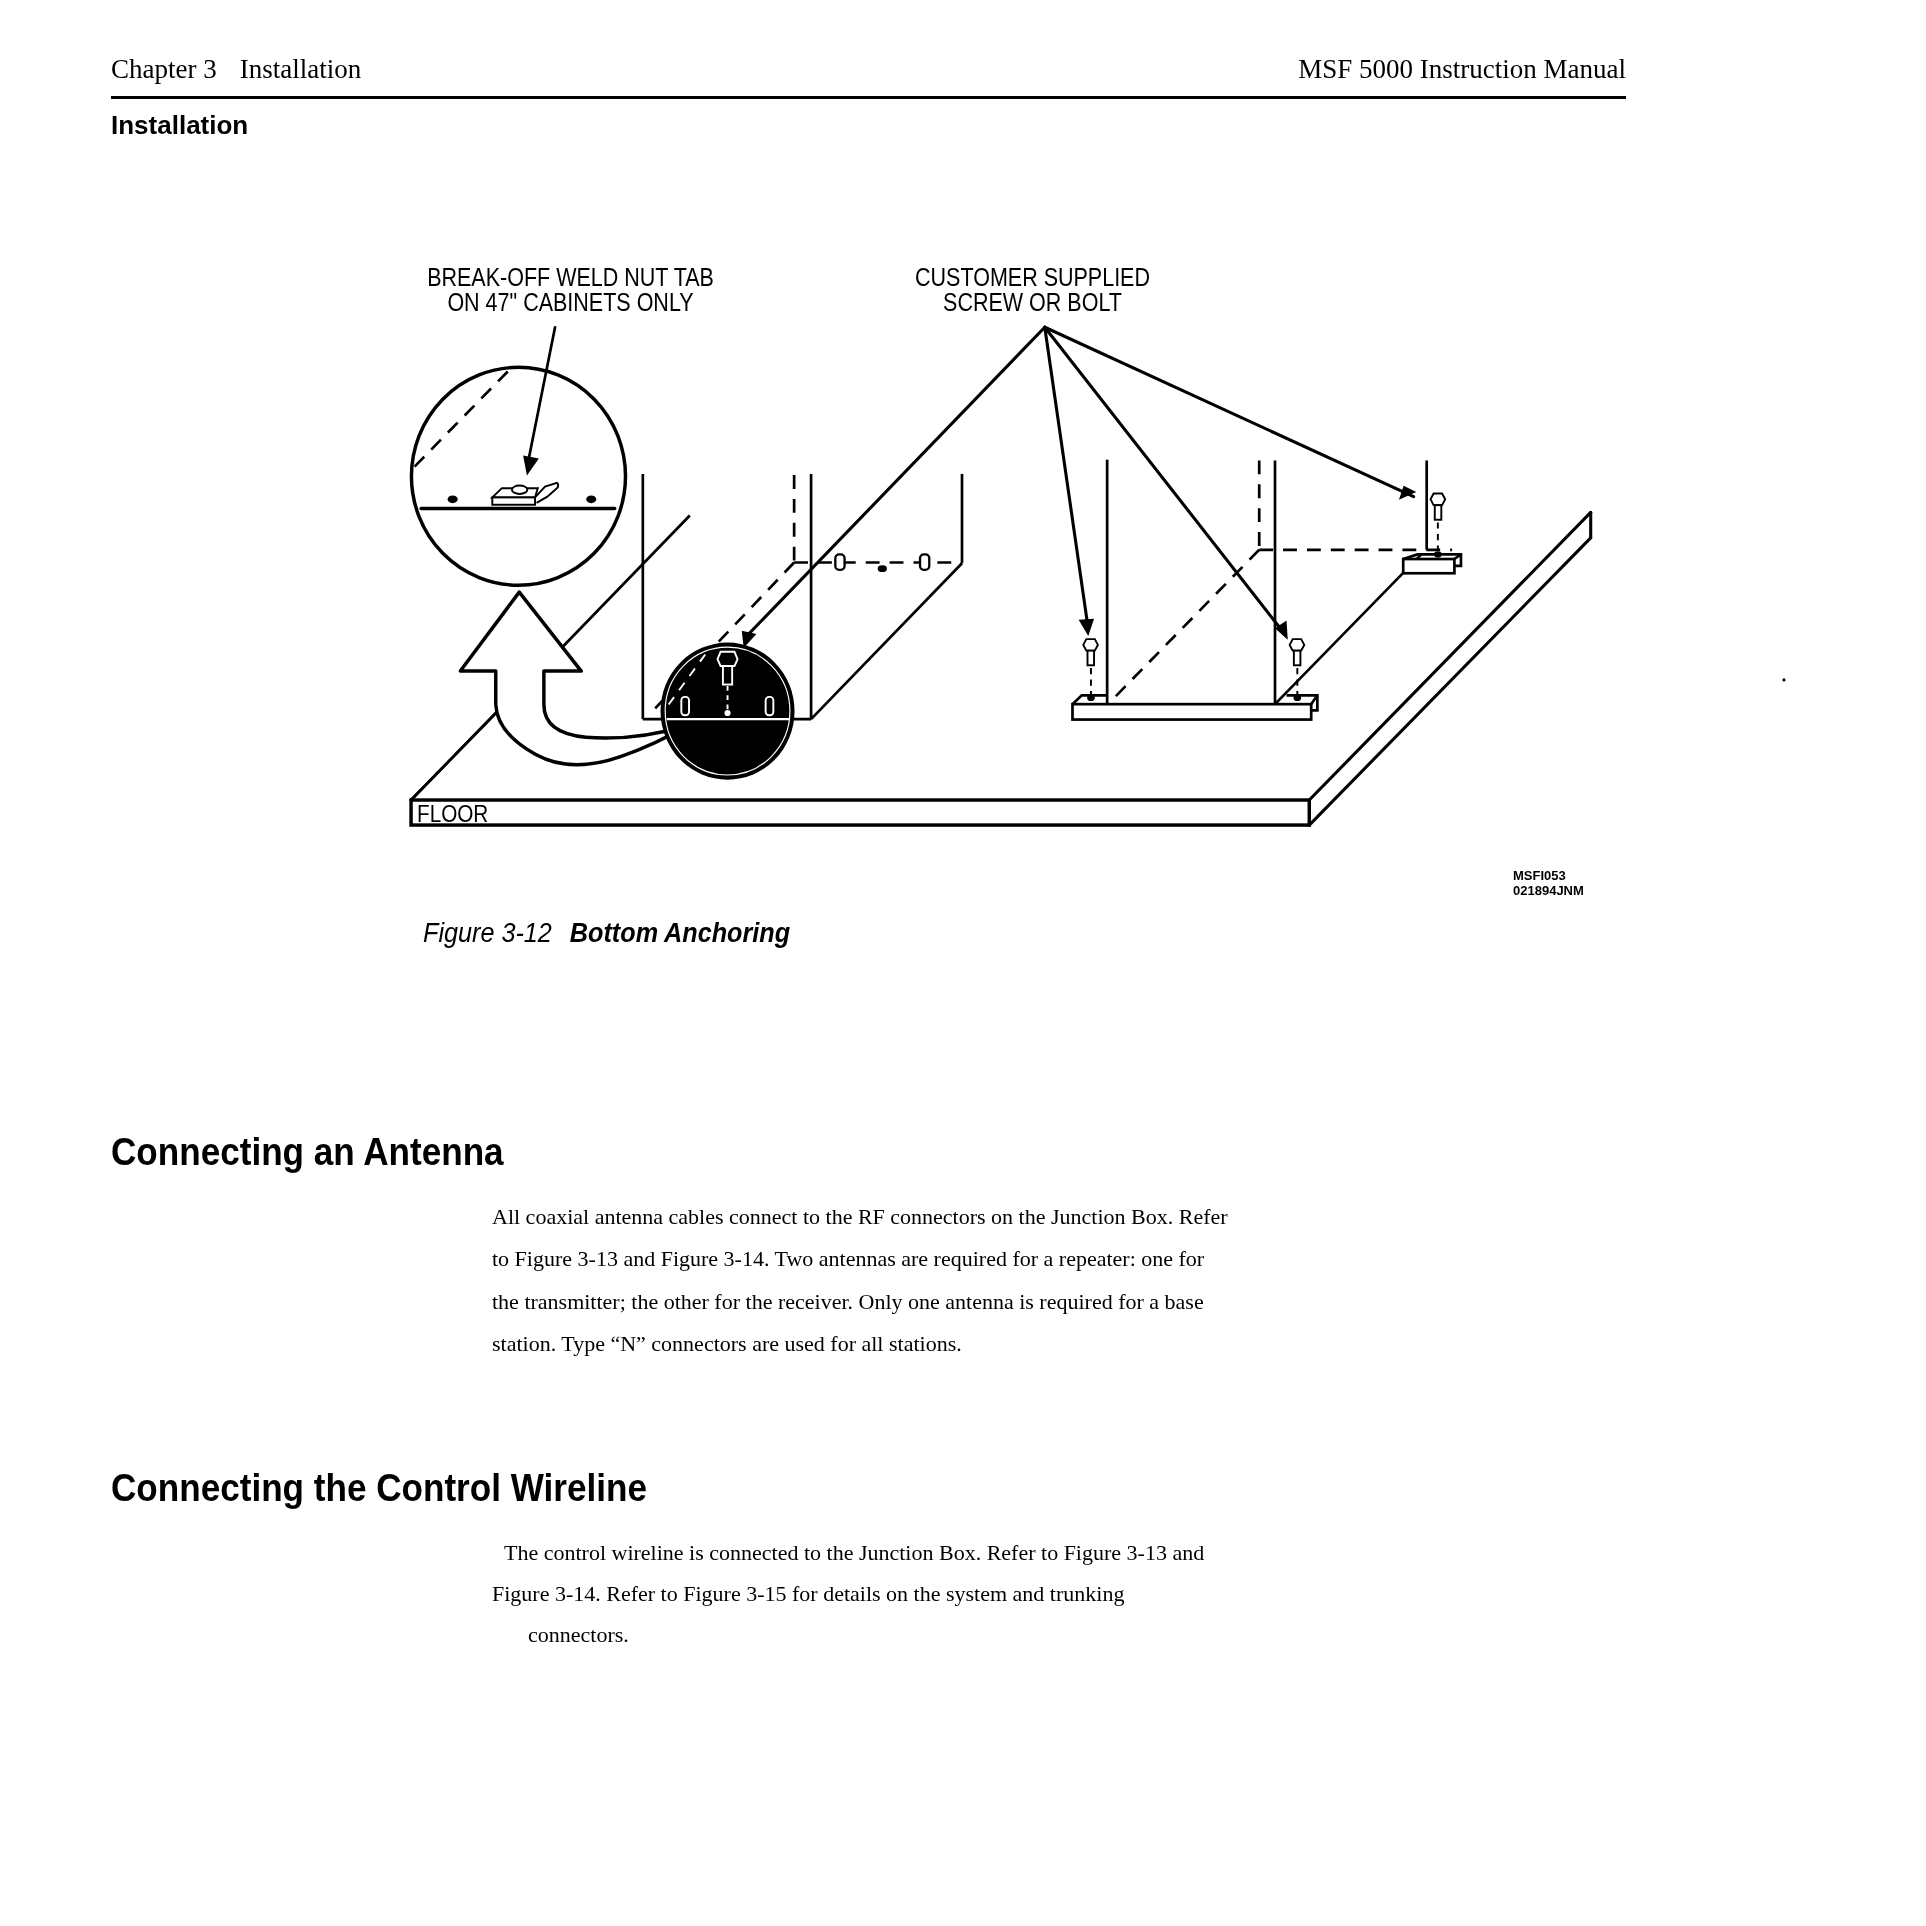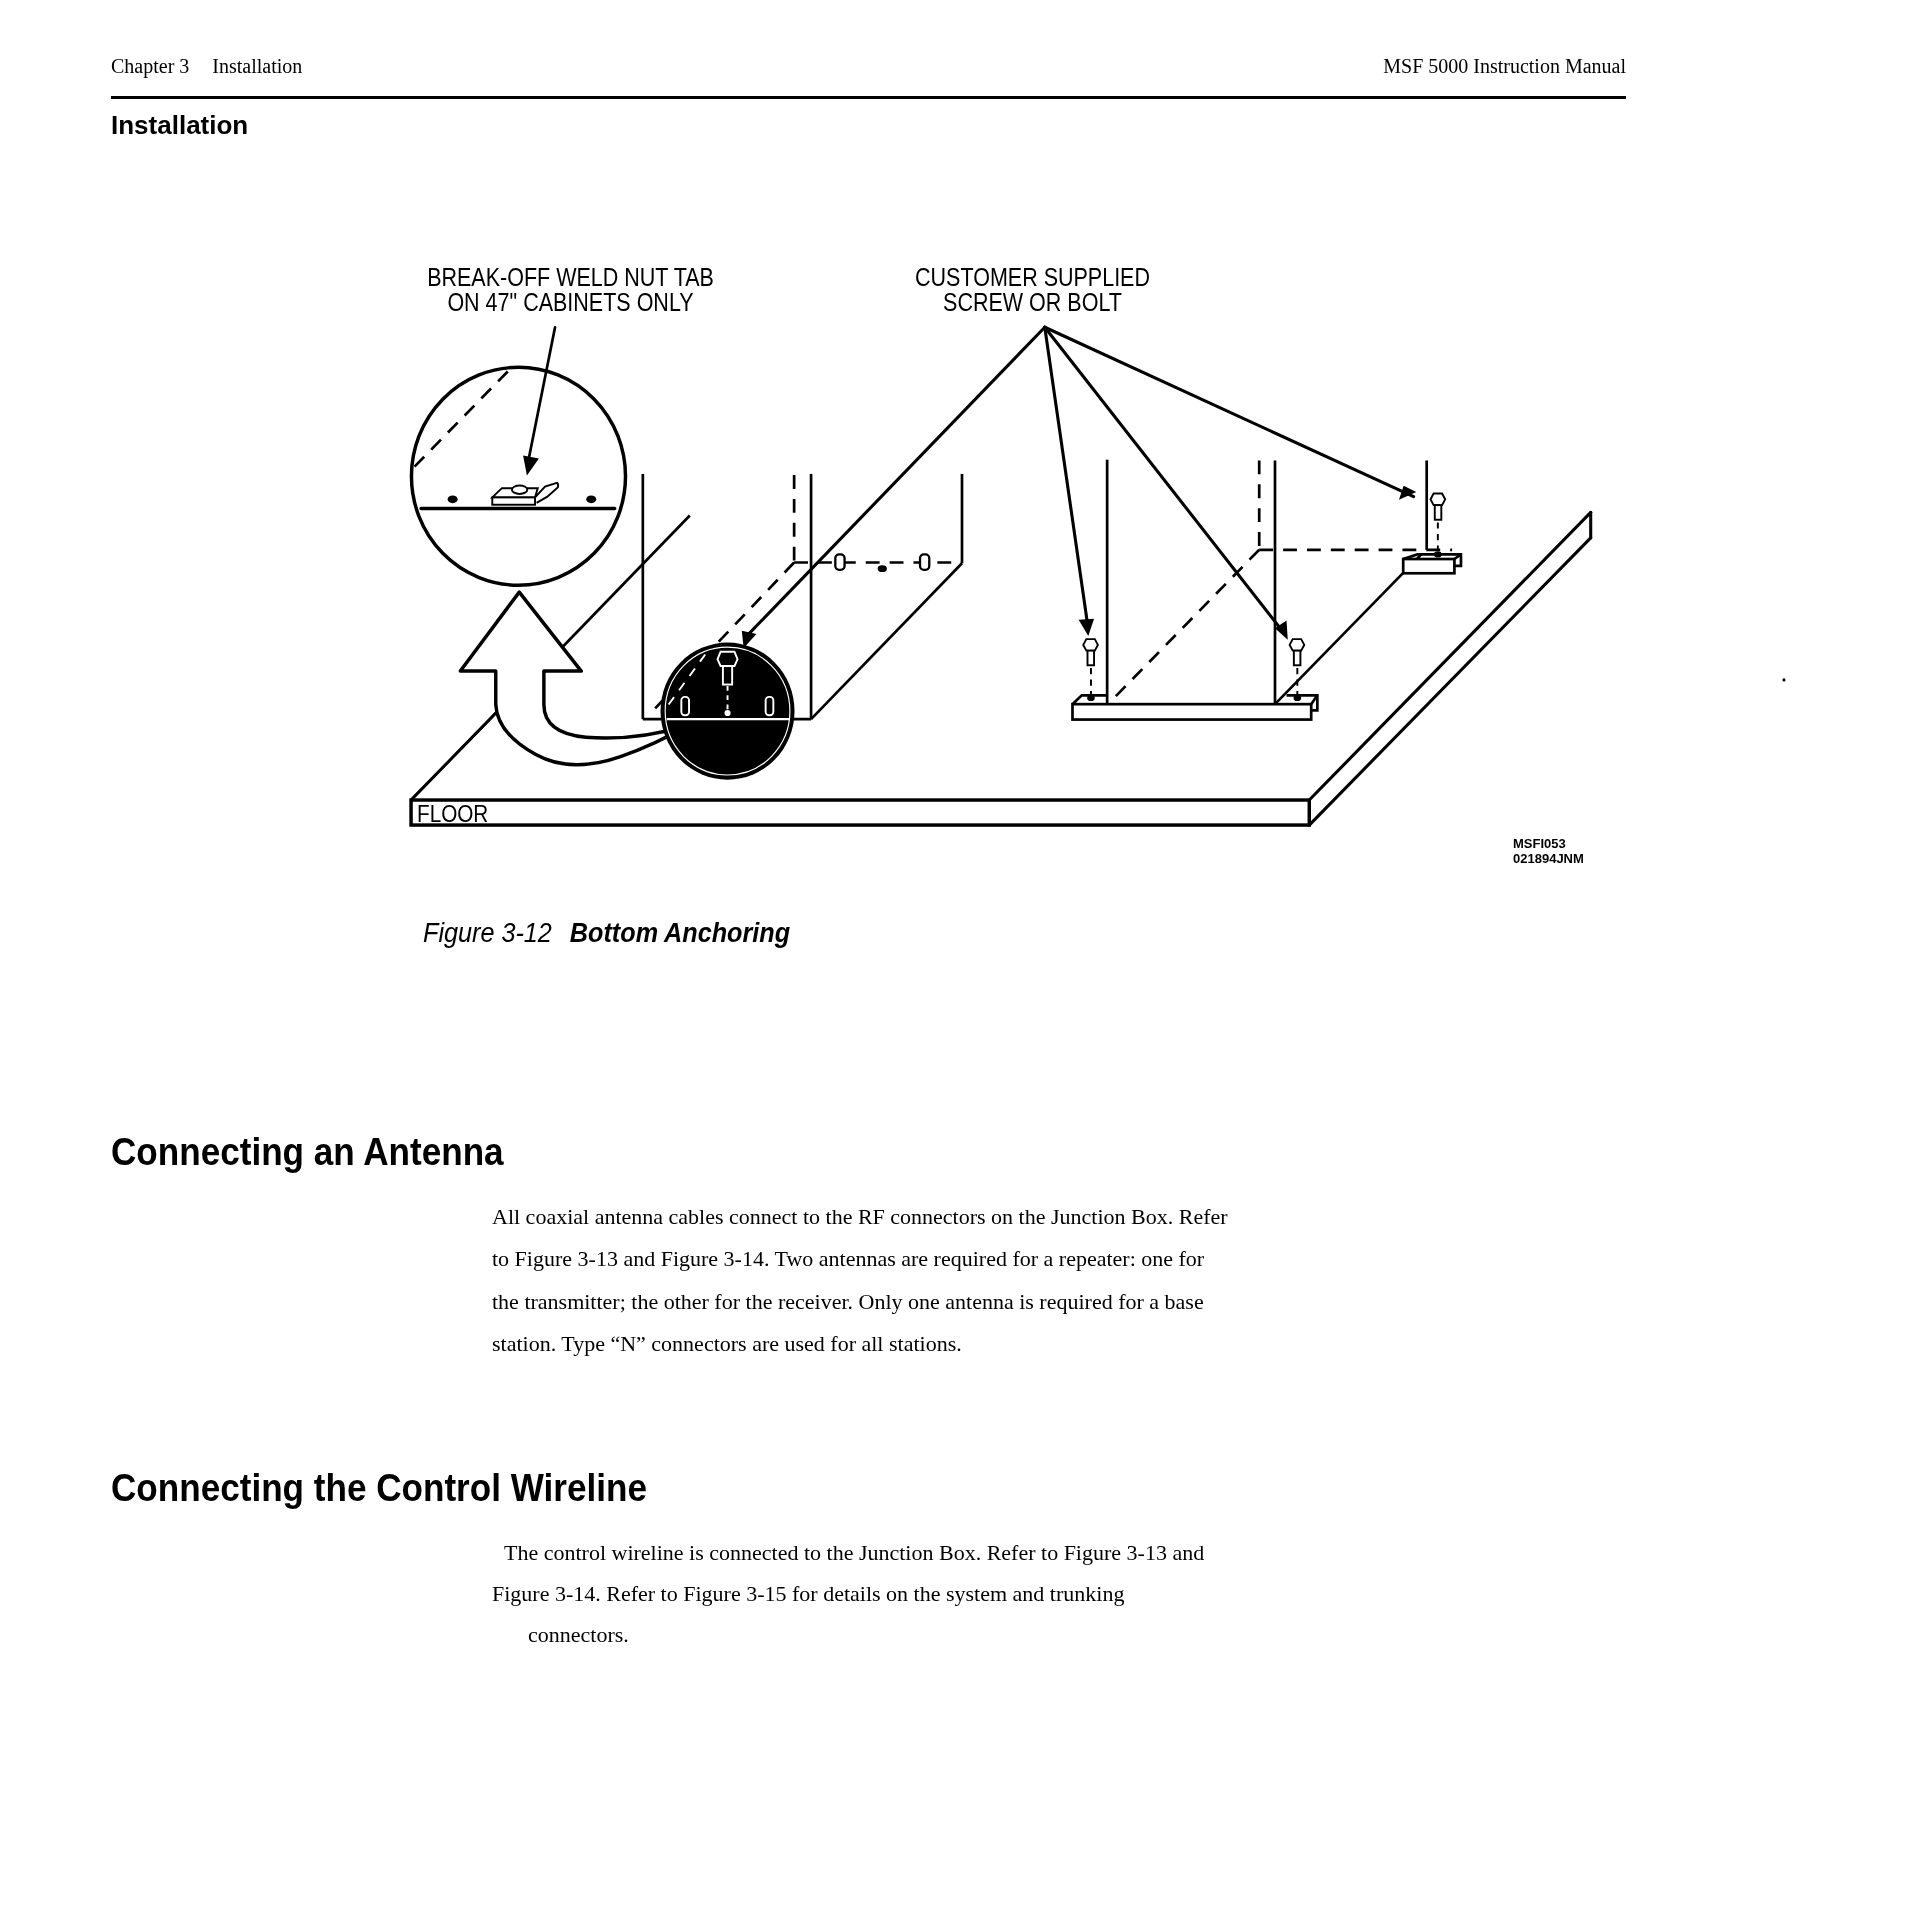"Chapter 3 Installation" .hdr { font-size: 20px -> 27px }
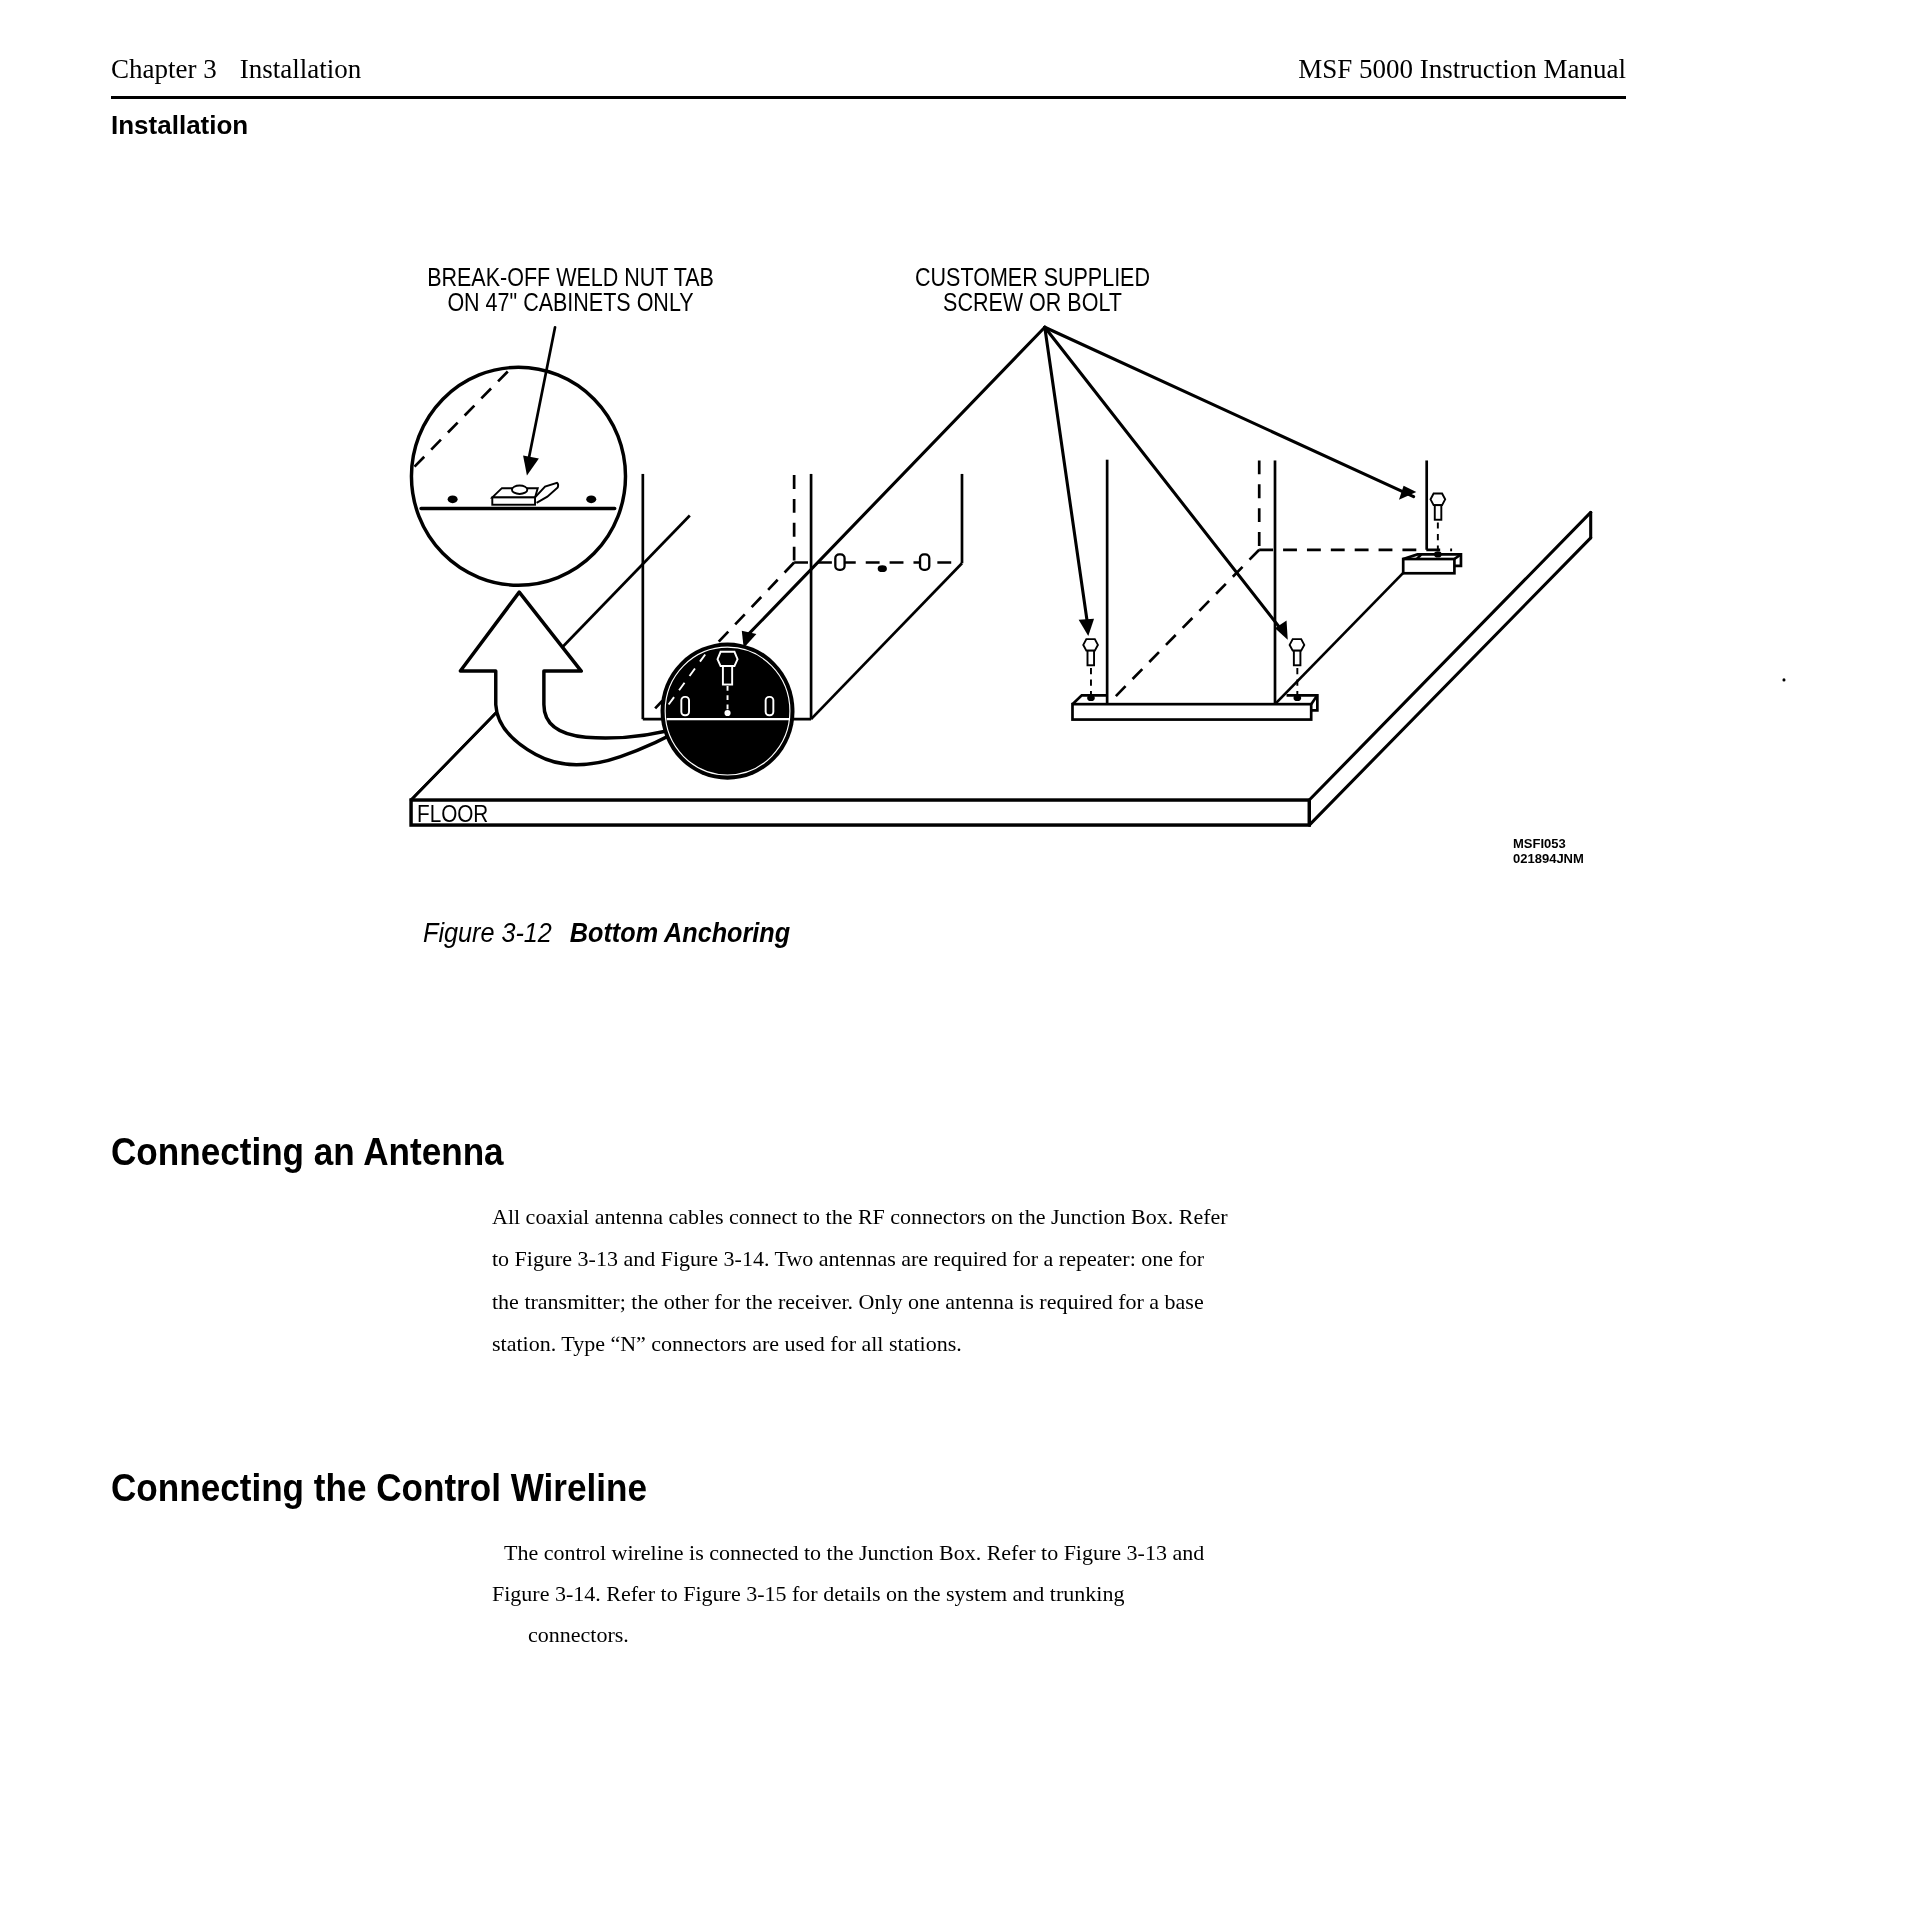"MSFI053" div.abs { top: 836px -> 868px }
